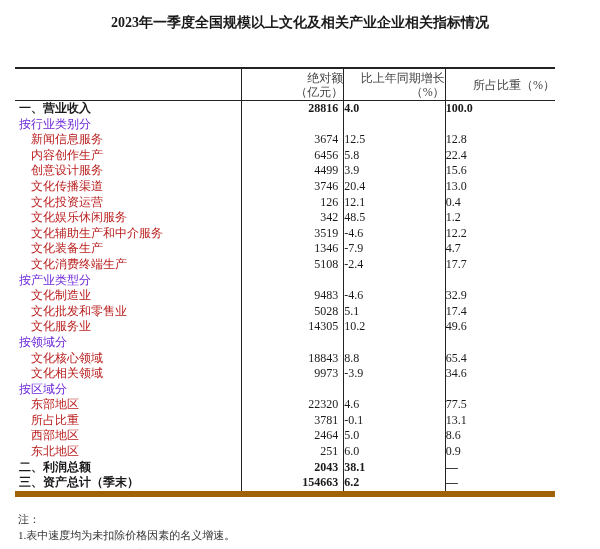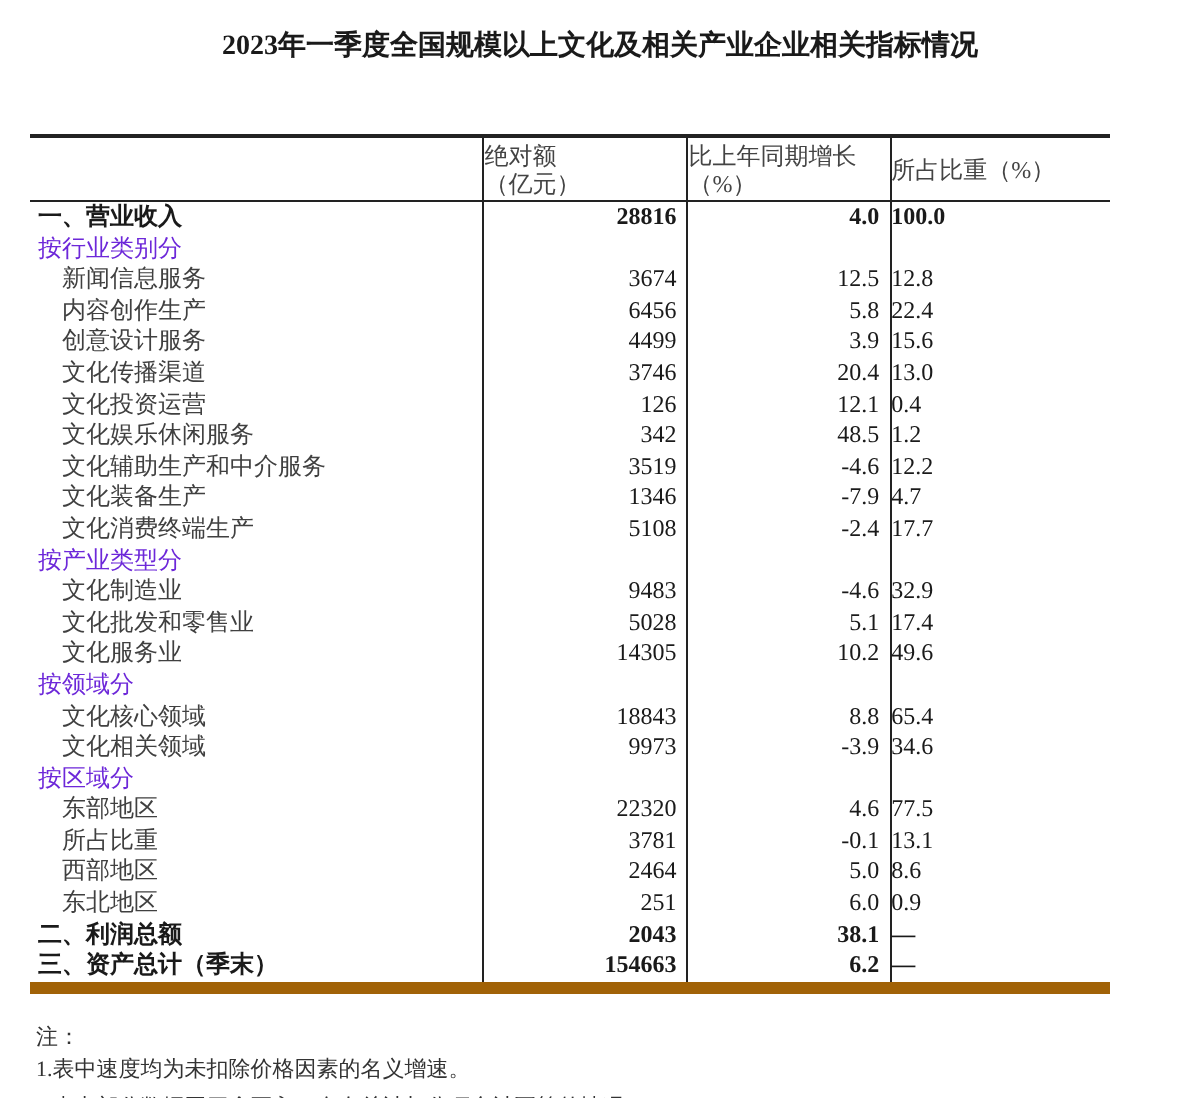"绝对额" table.stats thead tr th { text-align: left -> right }
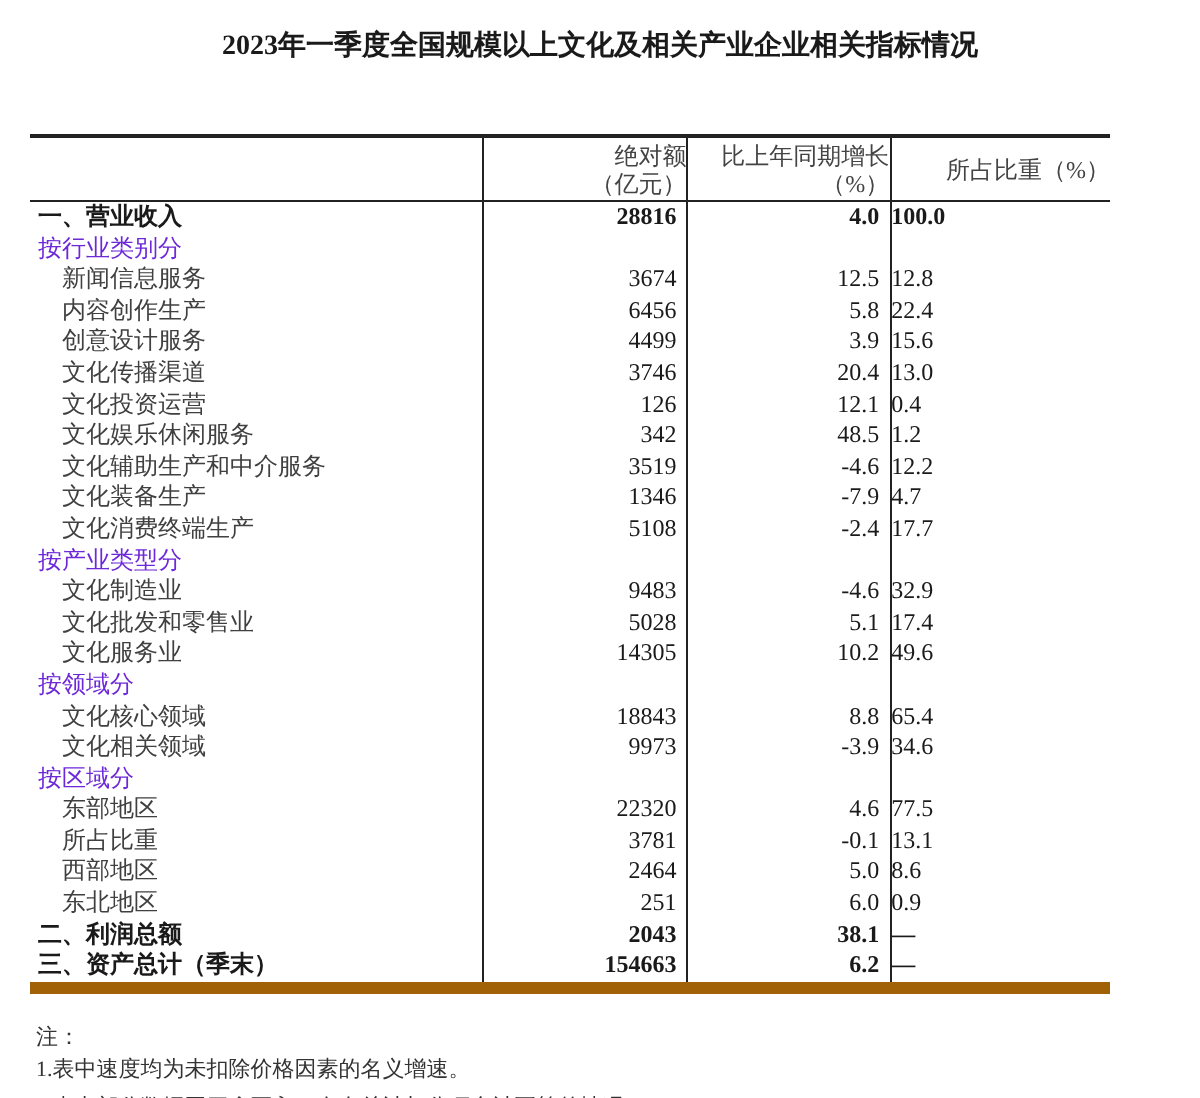"4.0" .c2 { text-align: right -> left }
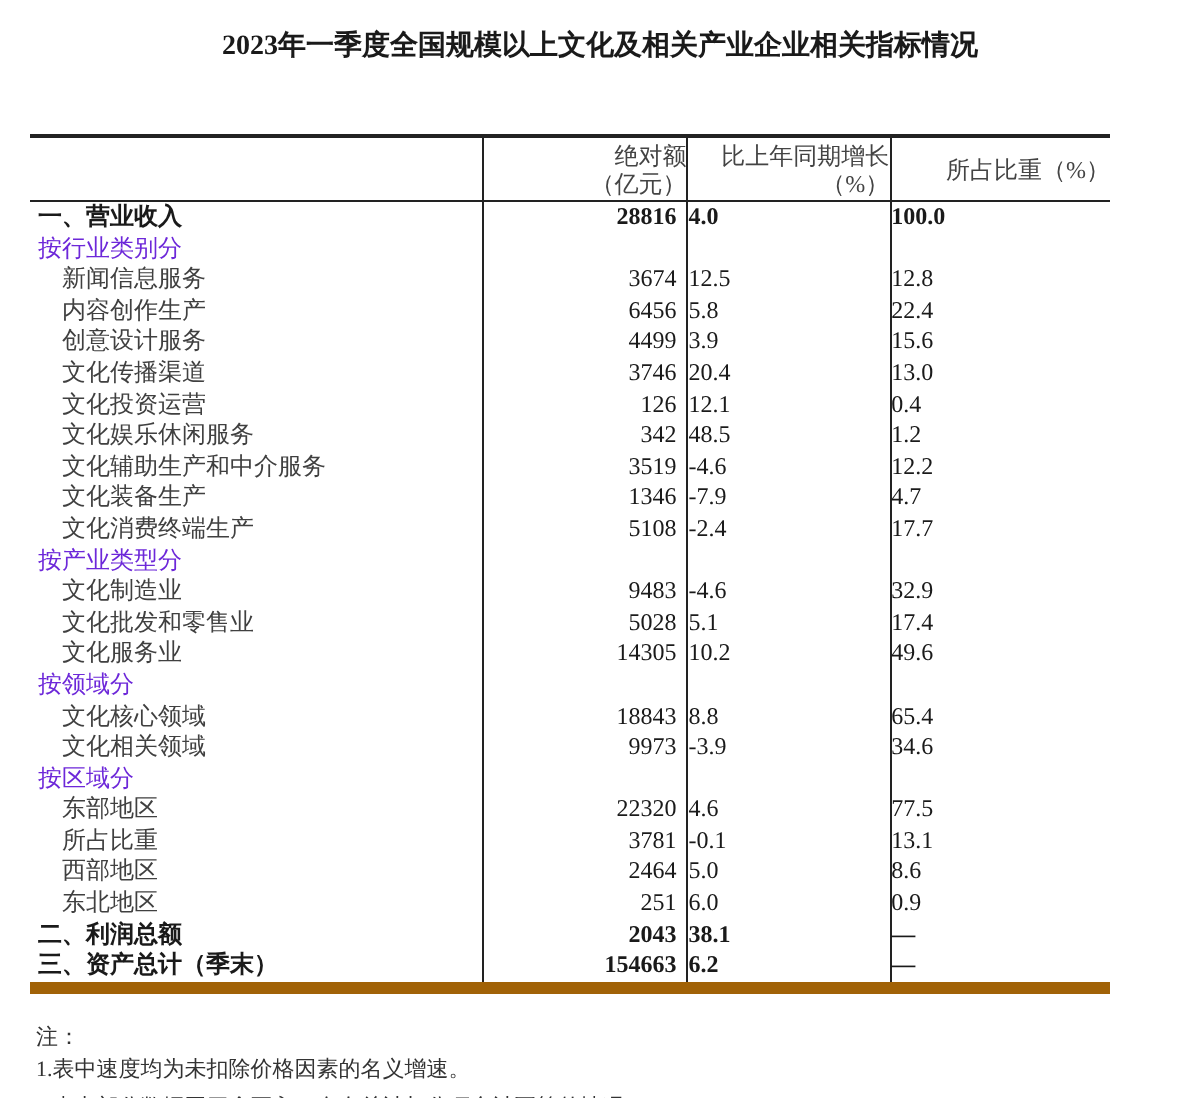"新闻信息服务" tr.sub td.c0 { color: #404040 -> #b91c1c }
